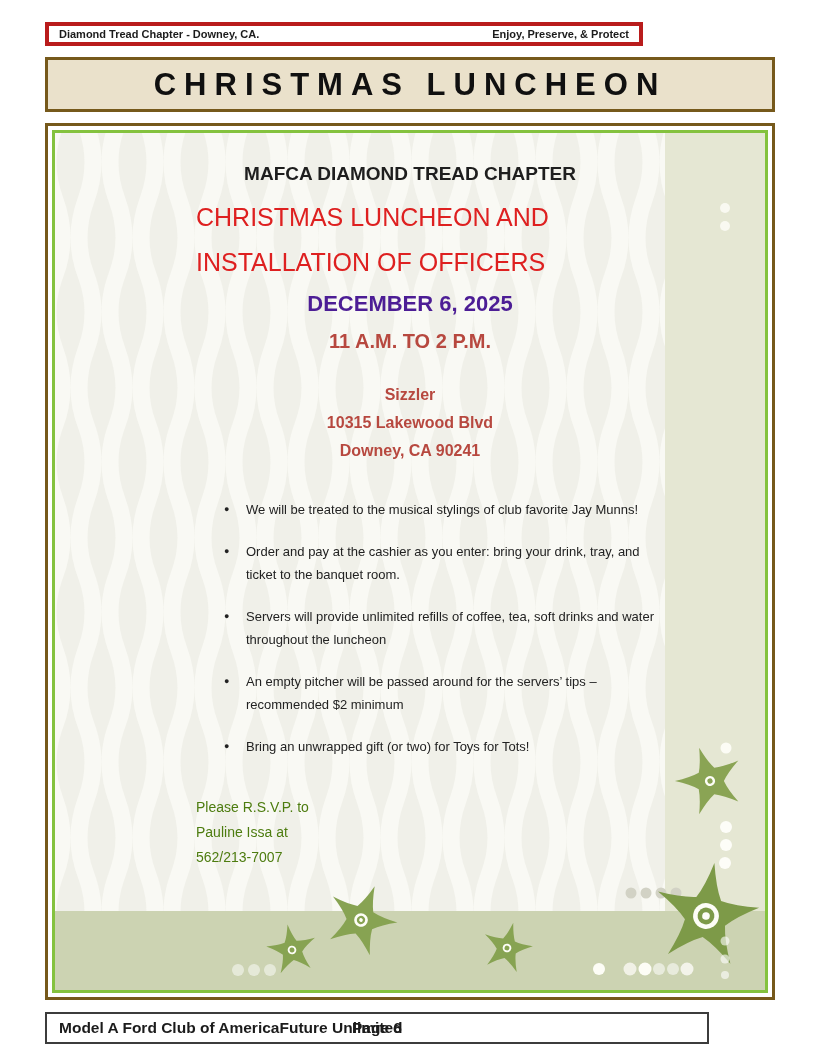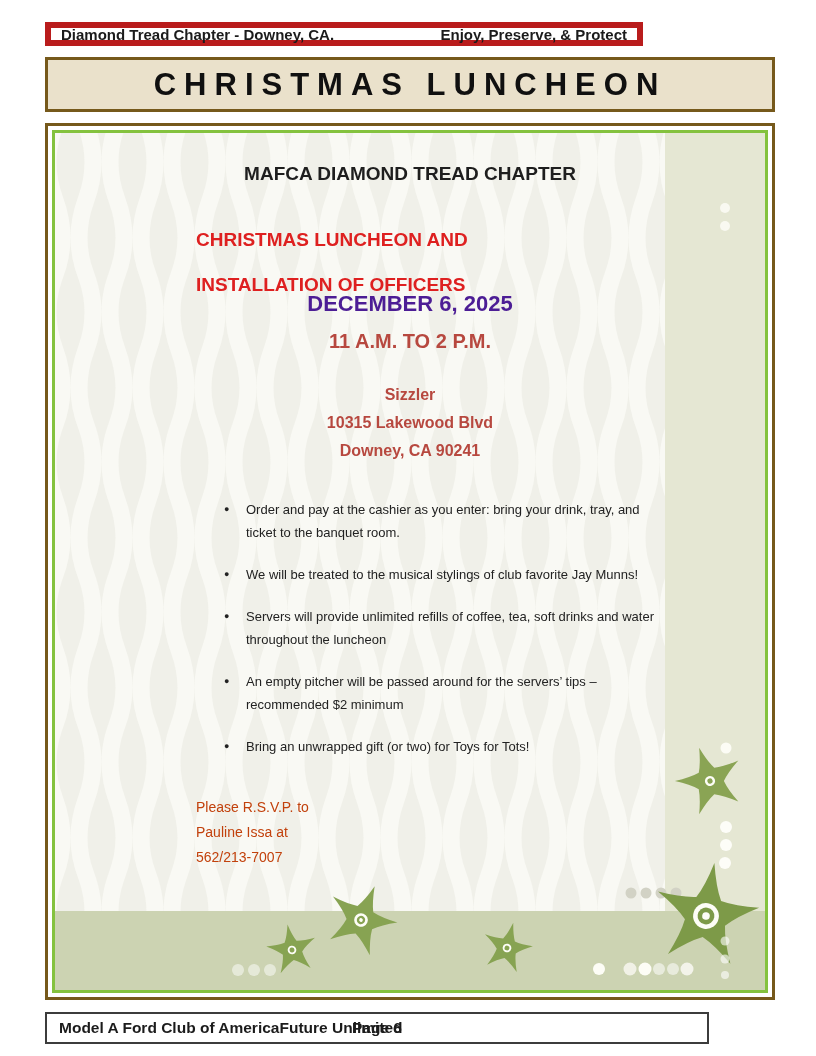"Diamond Tread Chapter - Downey," .header-box { border: 6px solid #b91c1c -> 4px solid #b91c1c; font-size: 15px -> 11px }
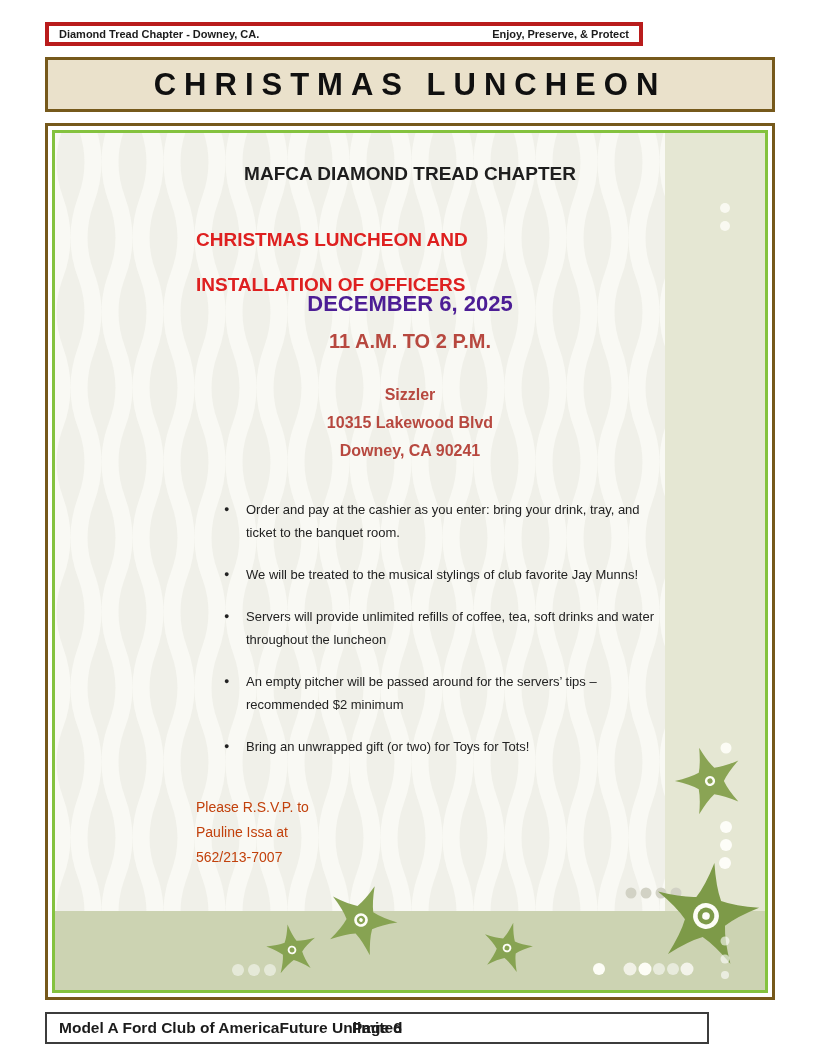"CHRISTMAS LUNCHEON AND" .fl-title { font-size: 19px -> 25px; font-weight: 700 -> 400; margin-top: 22px -> none }
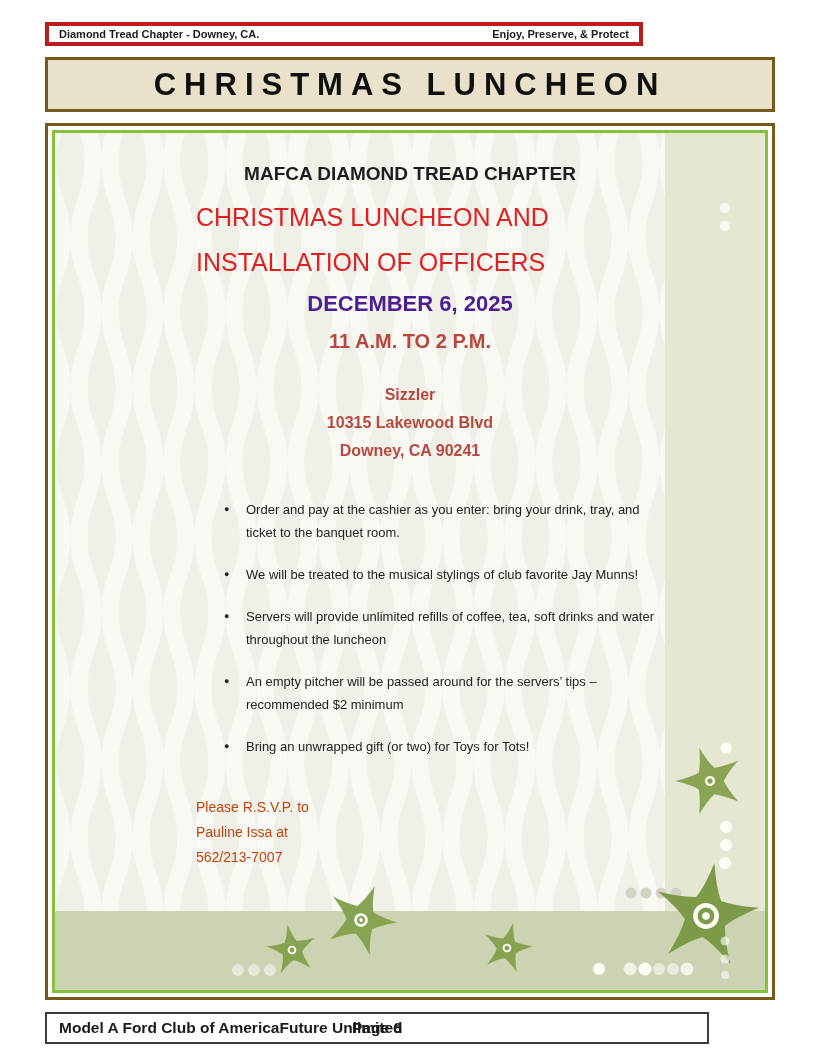"Order and pay at the" li { order: before "We will be treated to" -> after "We will be treated to" }
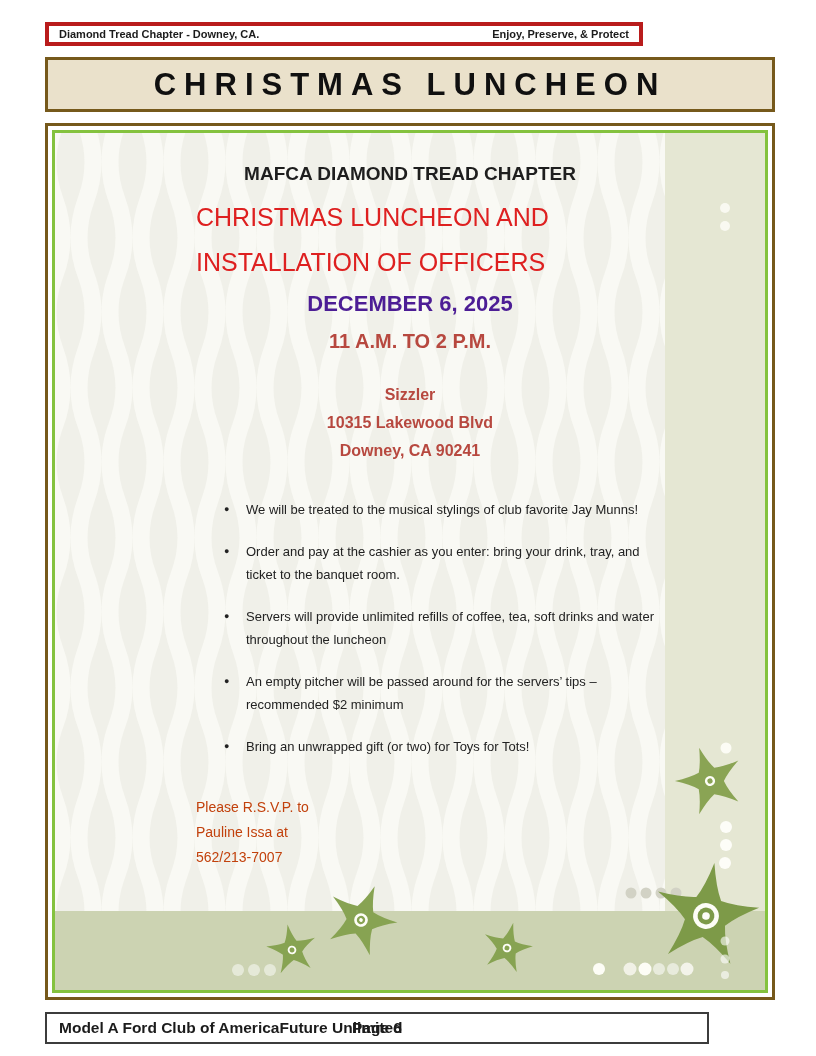"Please R.S.V.P. to" .rsvp { color: #c2410c -> #4d7c0f }
